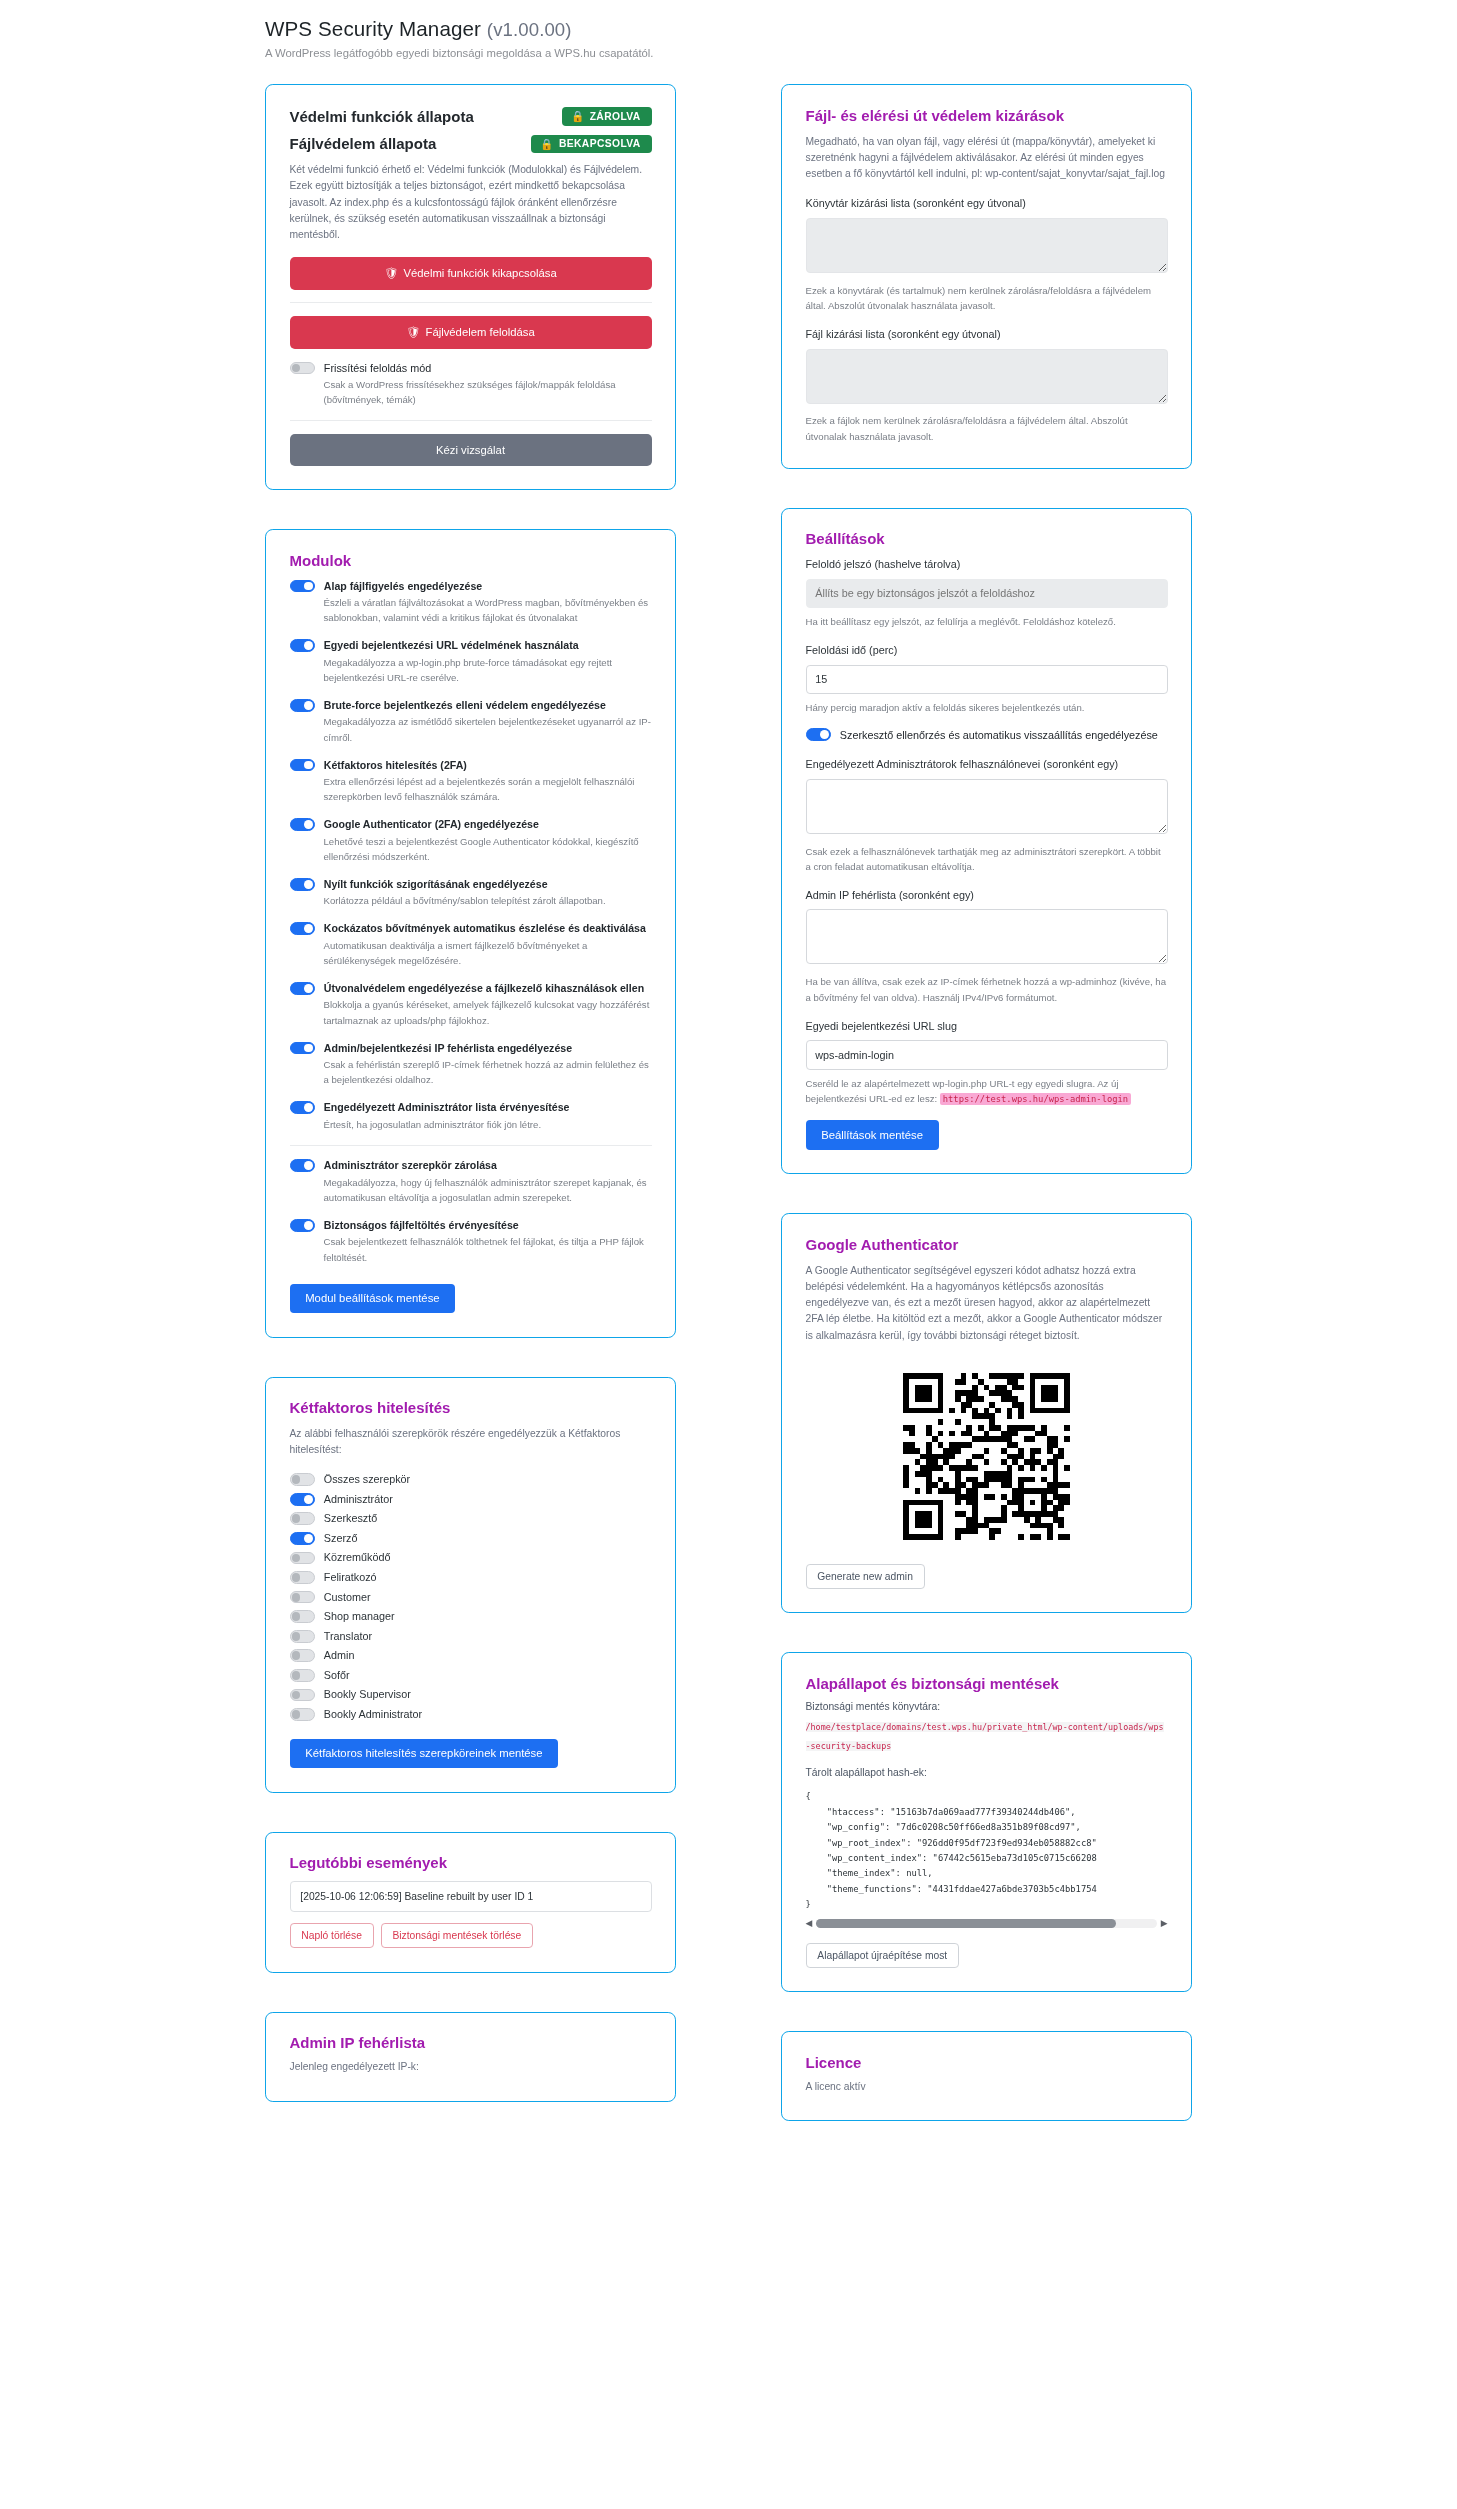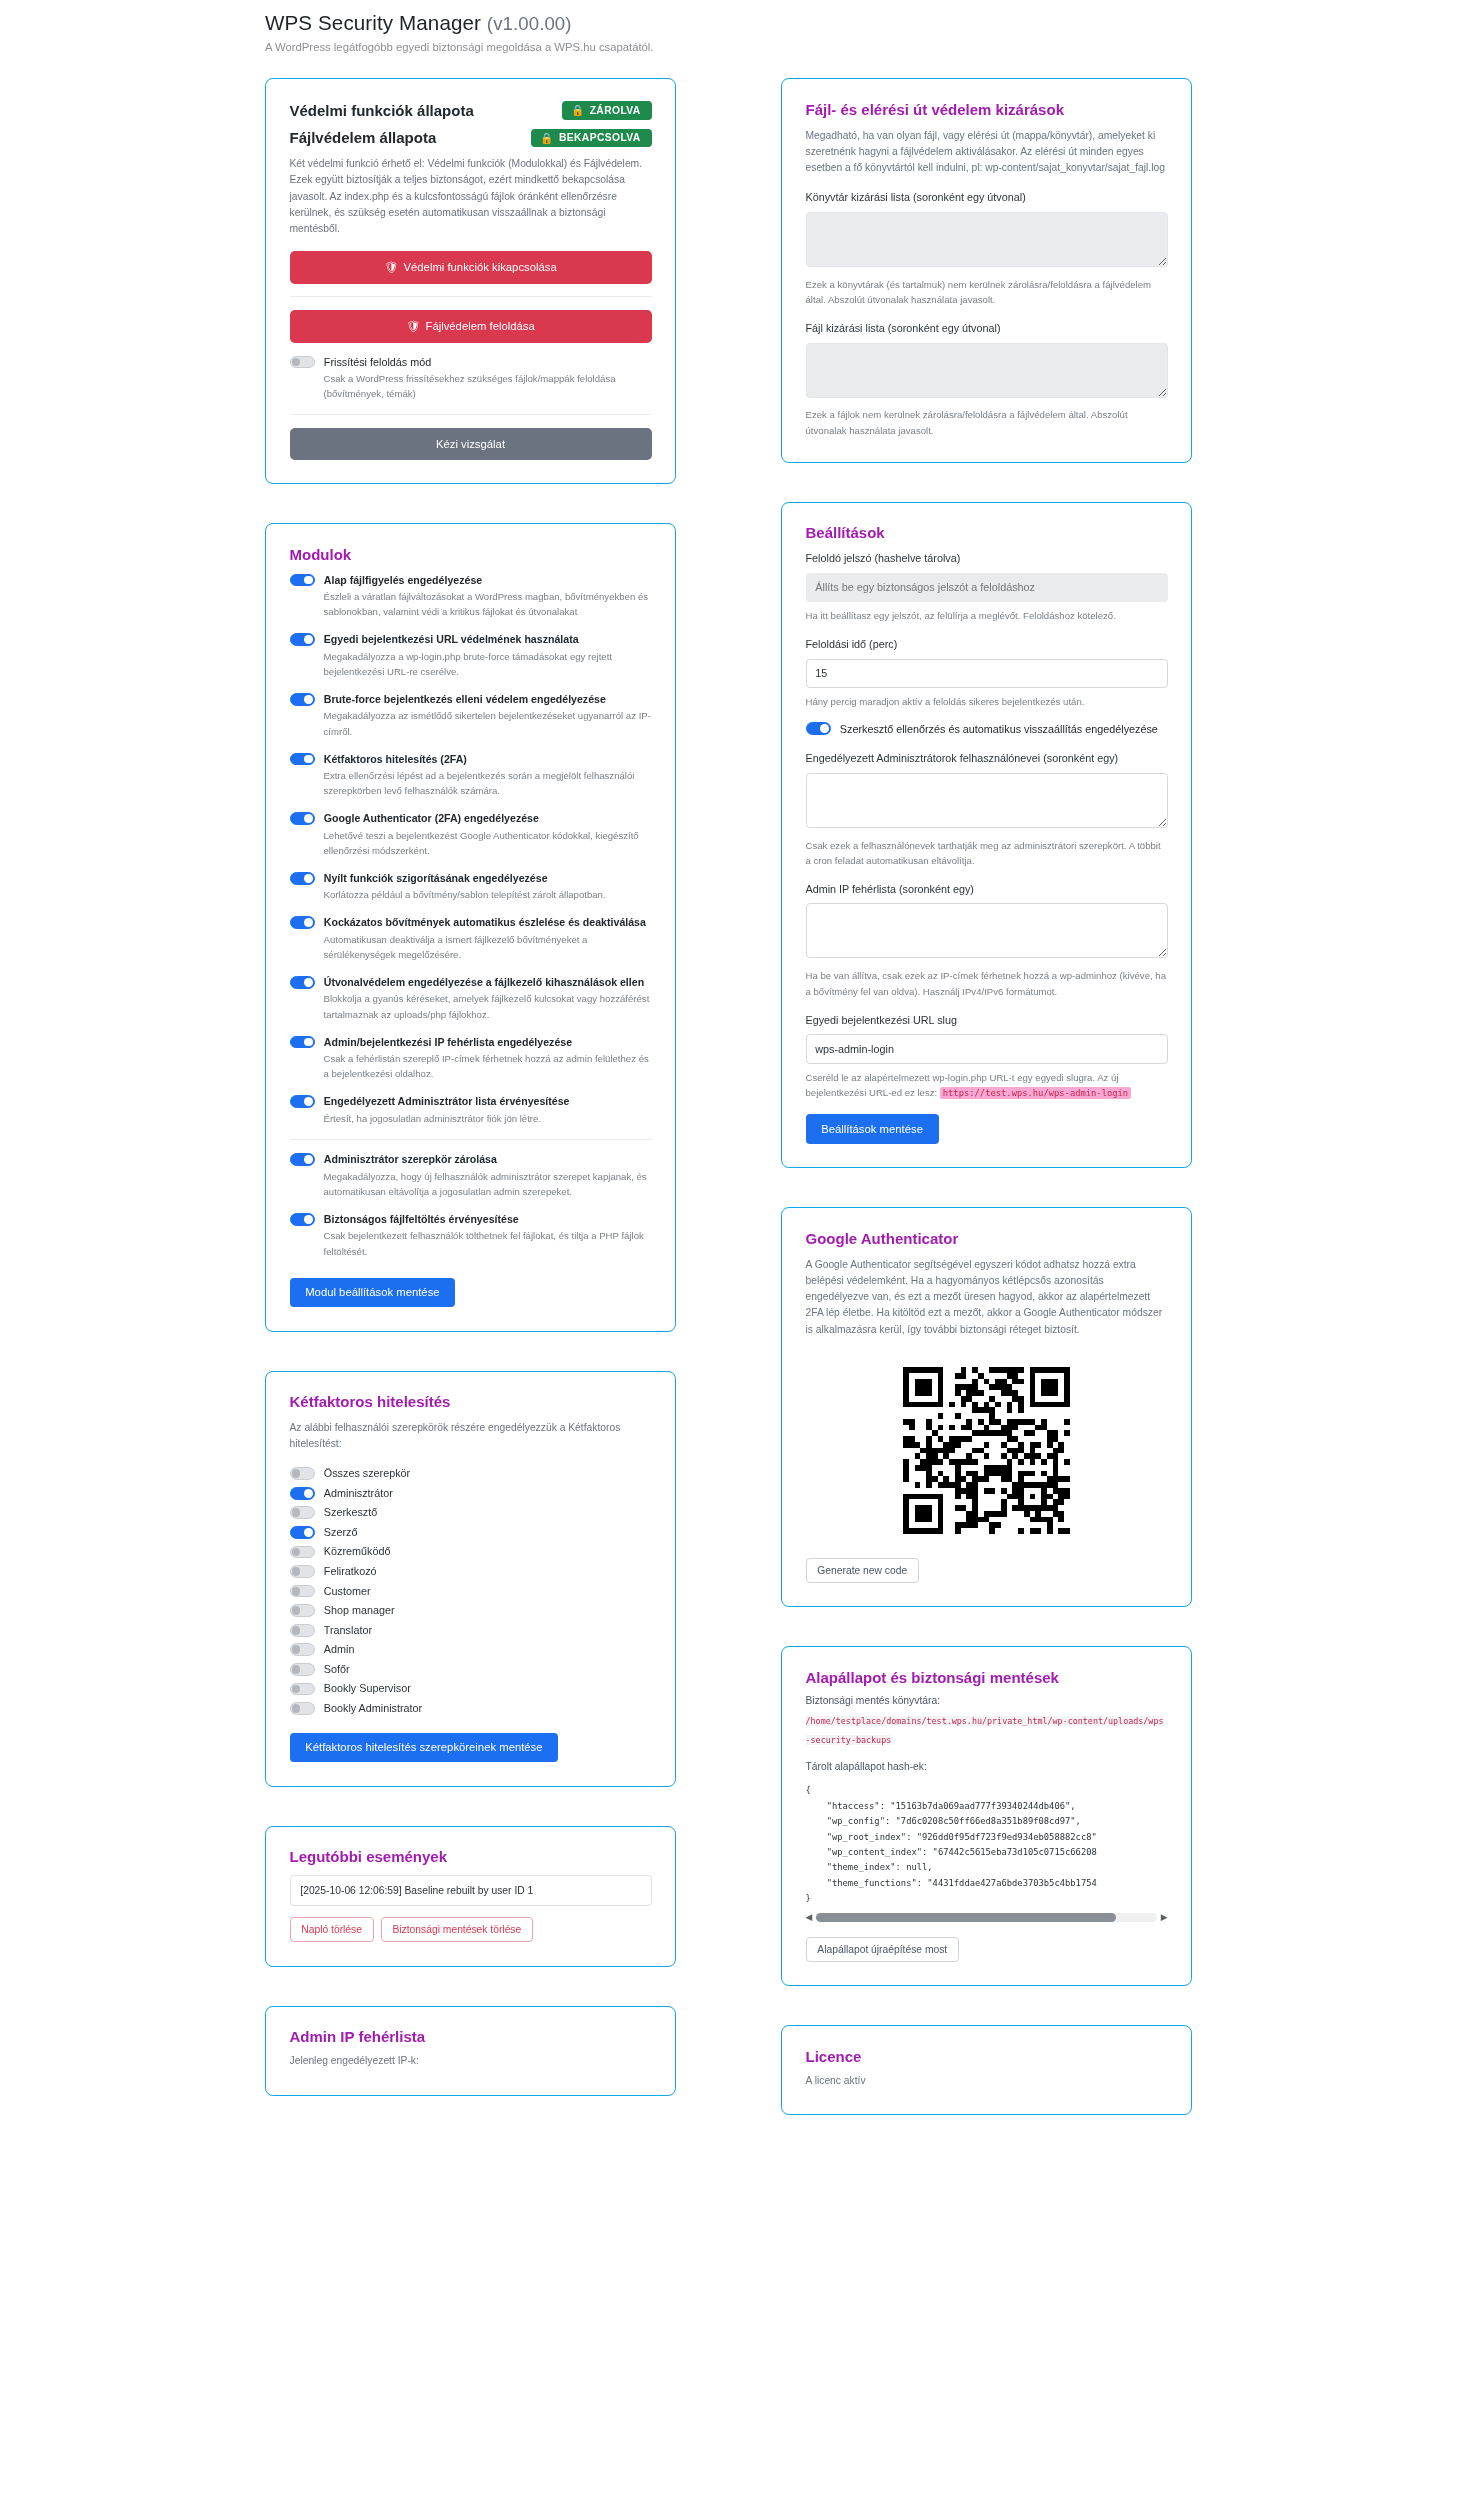"WPS Security Manager (v1.00.00)" .page-header { padding: 11px 0 0 265px -> 17px 0 0 265px }
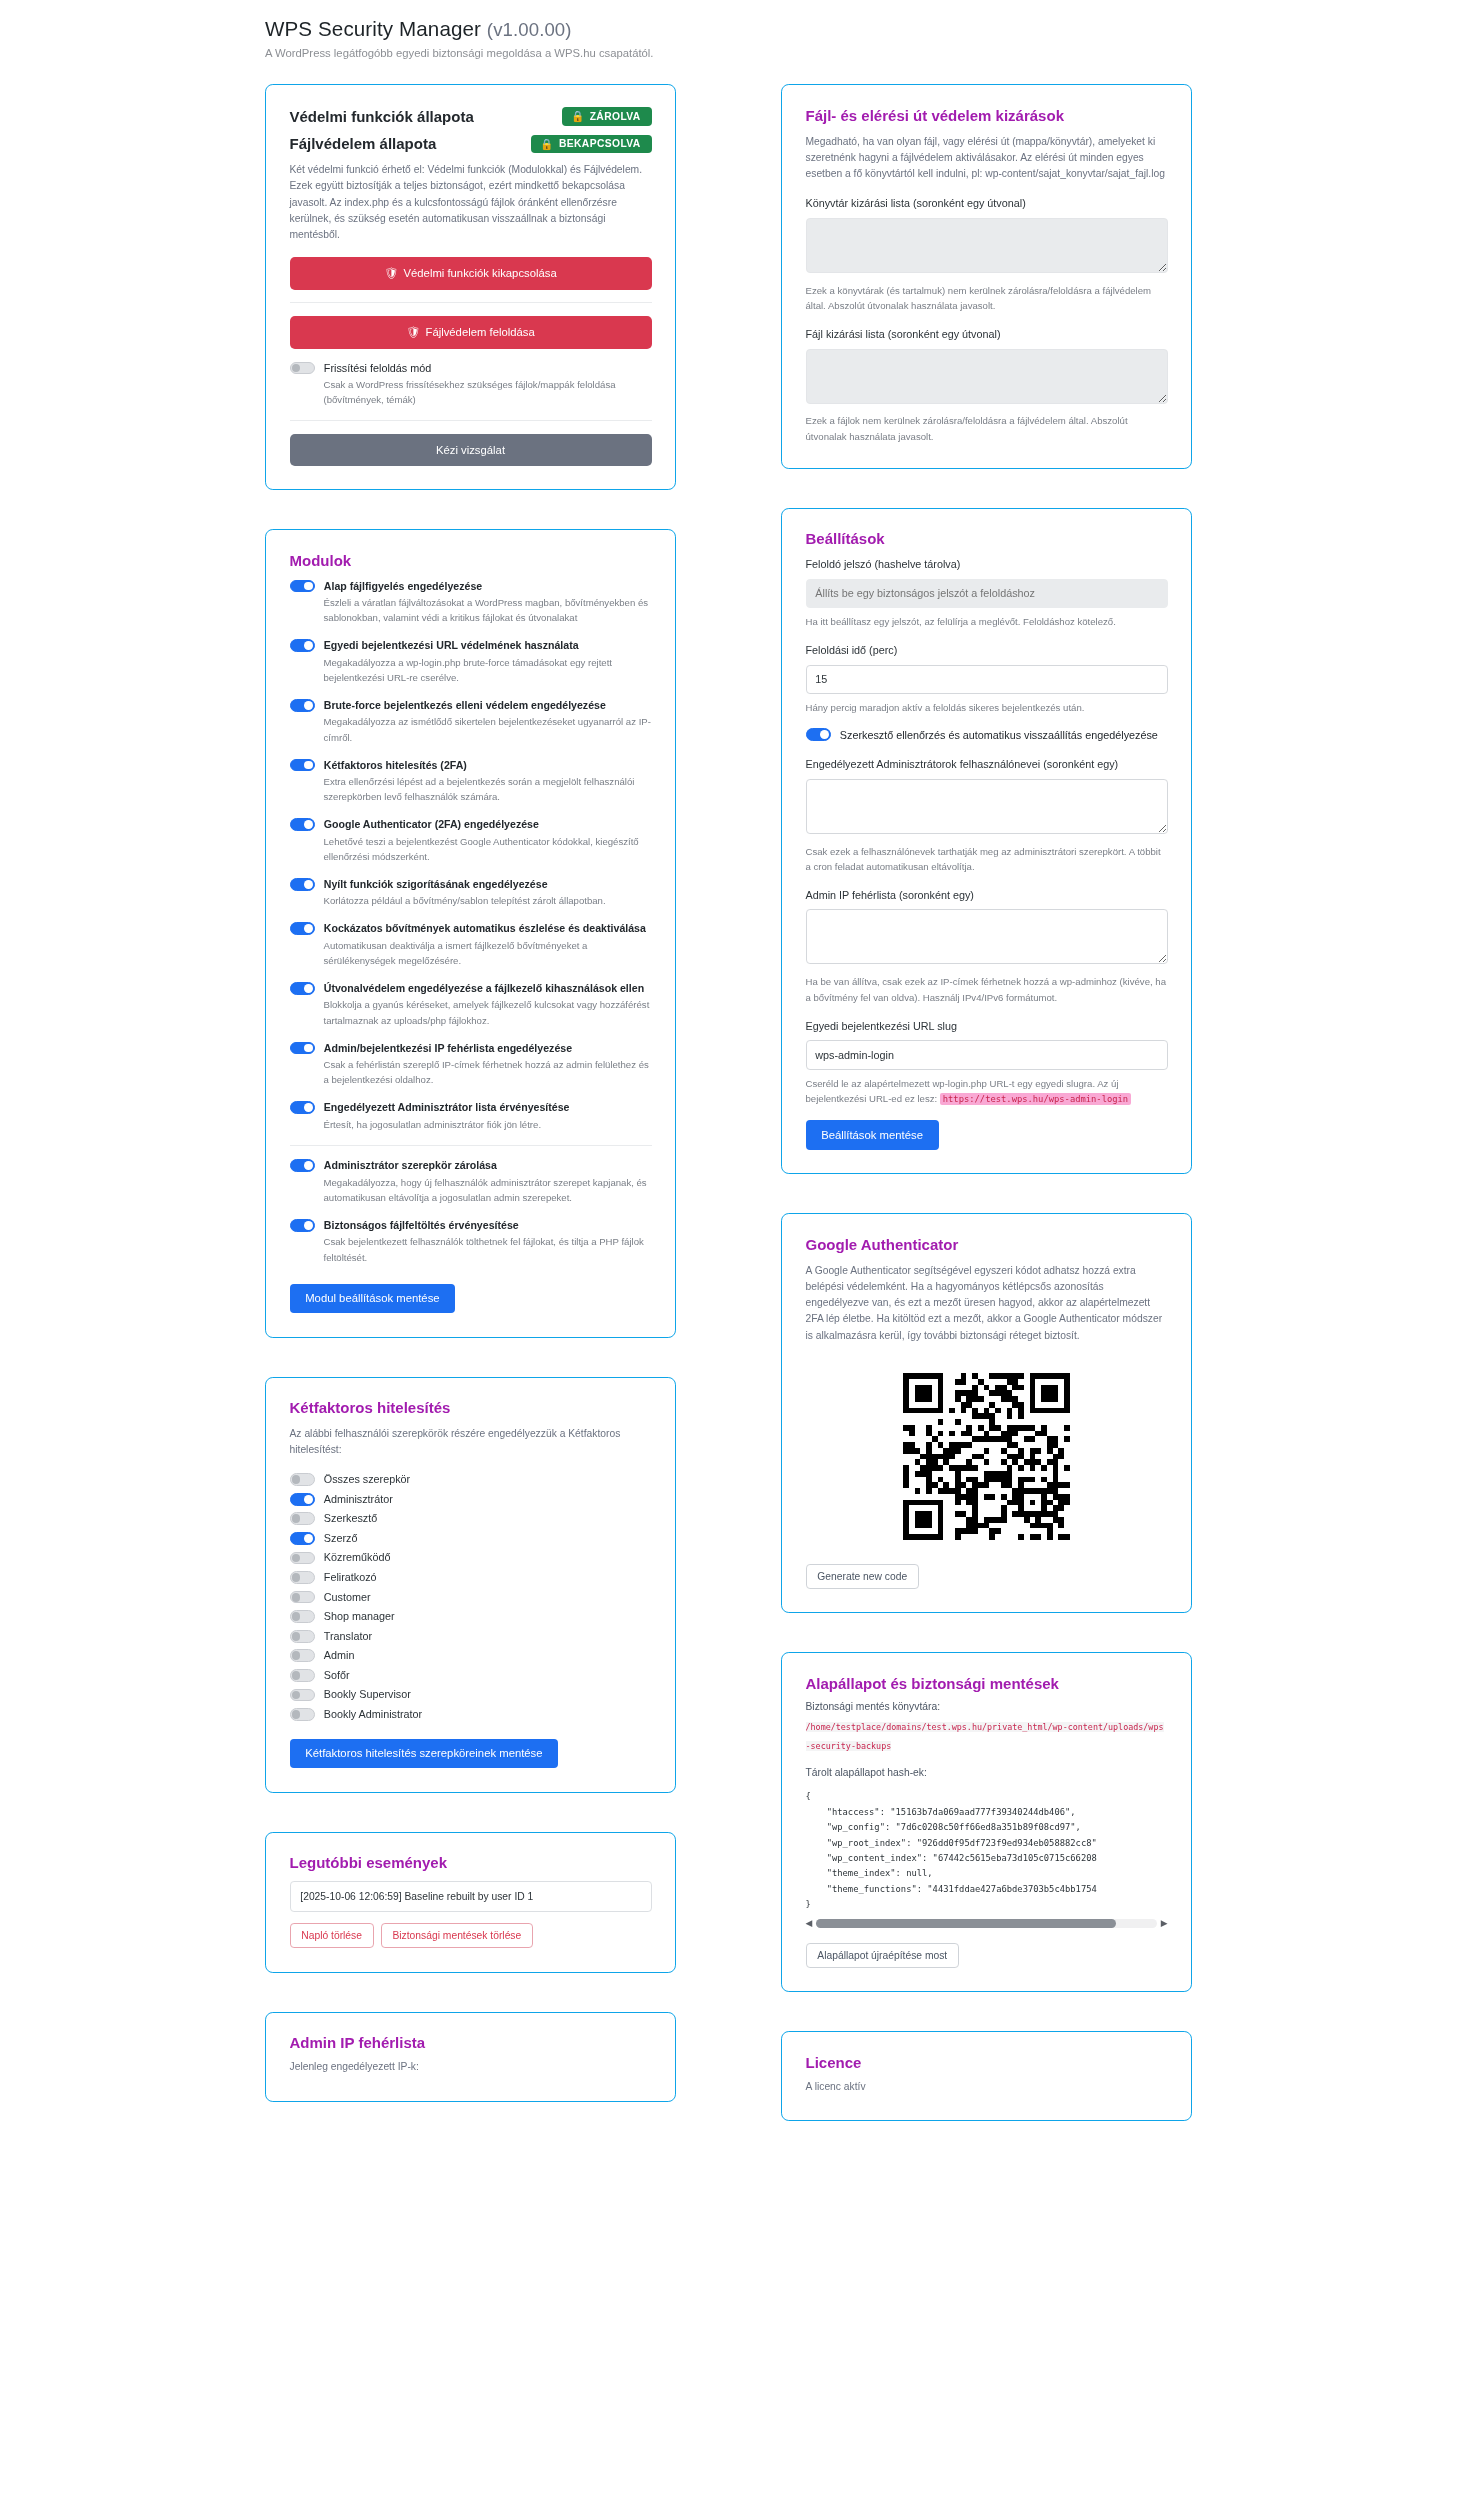"Generate new code" button.btn-outline-gray { text: code -> admin }
